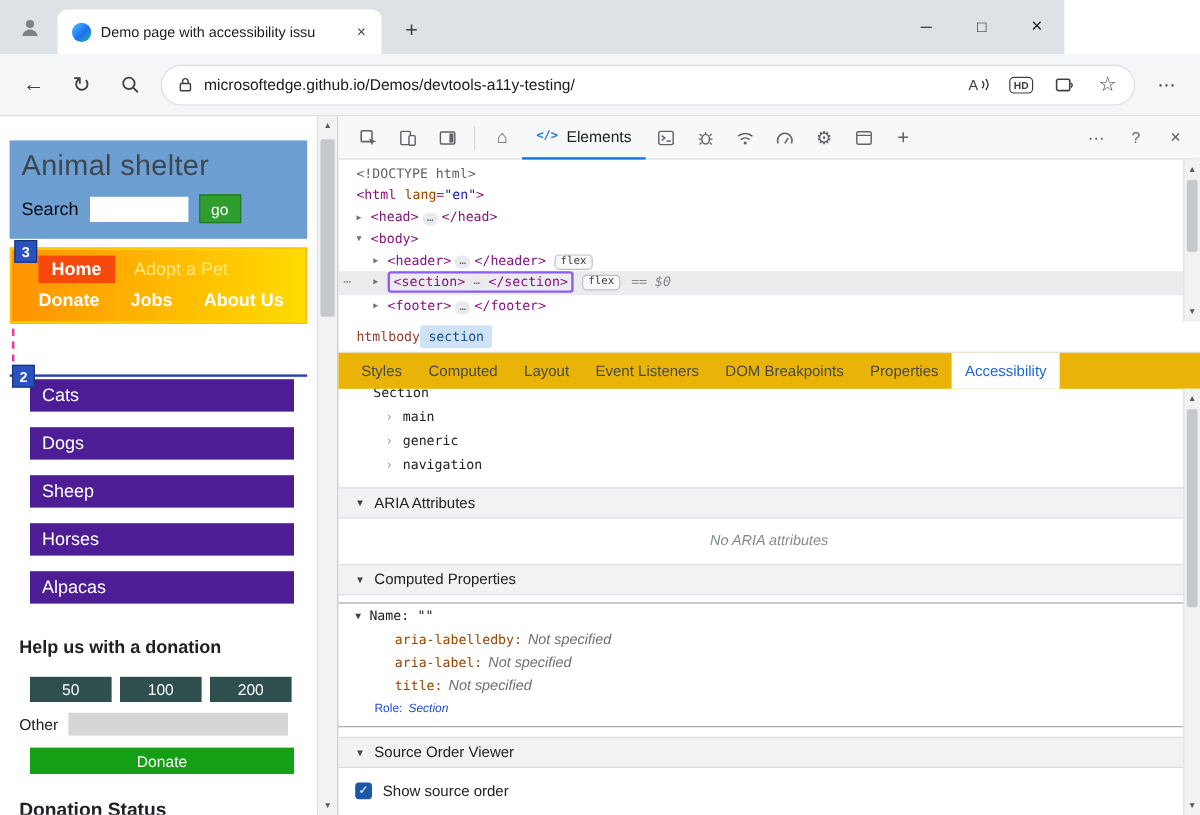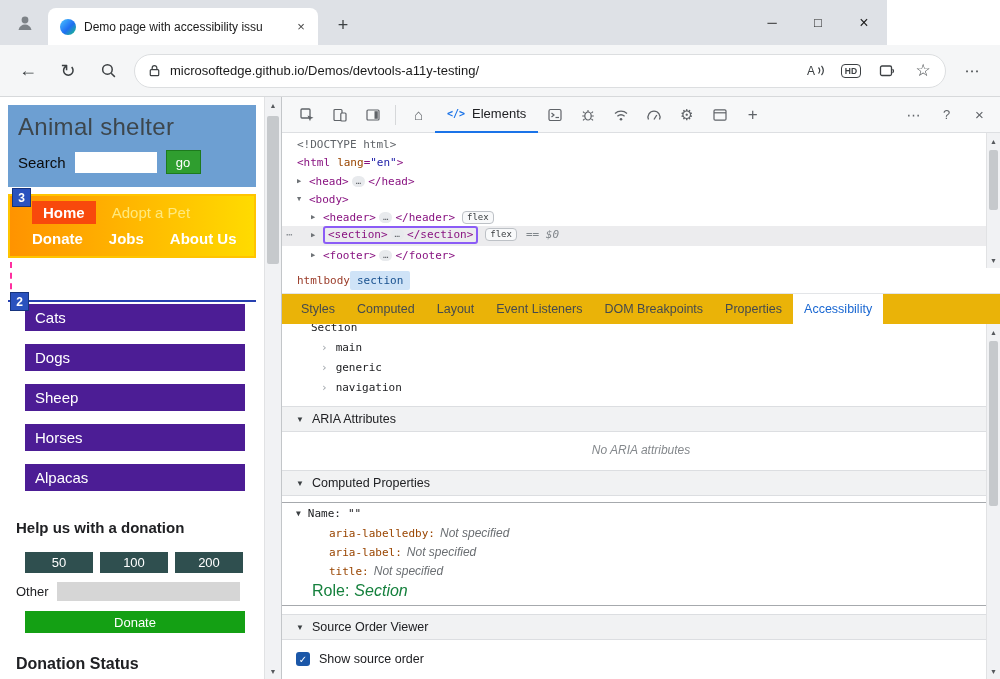"Animal shelter" .site-header { margin-top: none -> 12px }
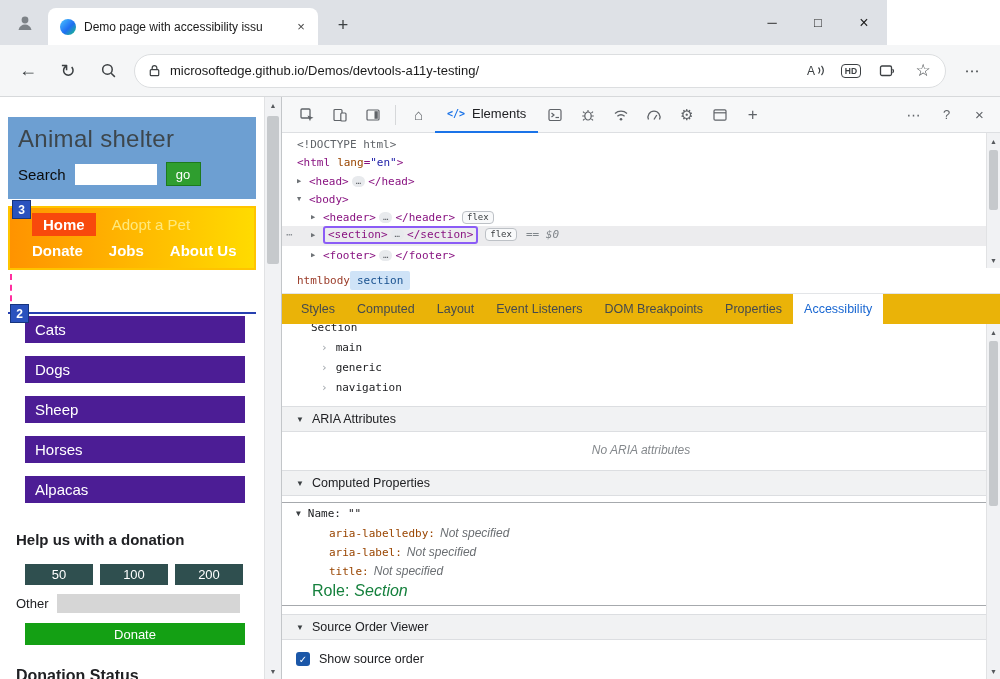"Role: Section" .role-row { color: #15803d -> #1d4ed8; font-size: 16px -> 10px }
